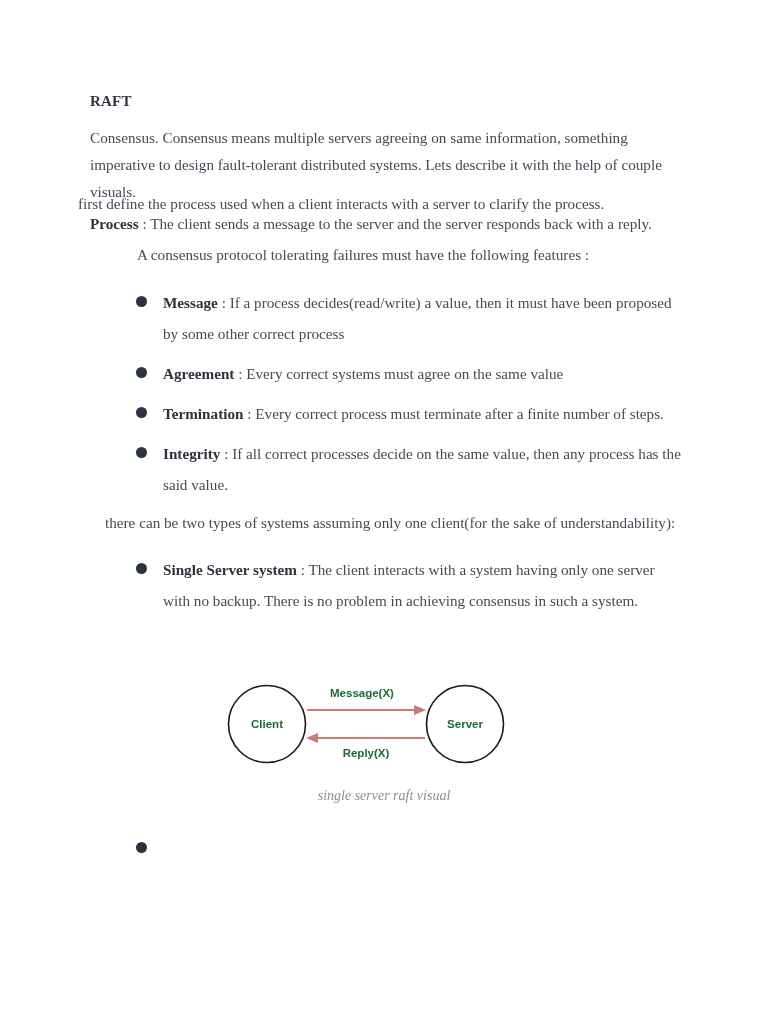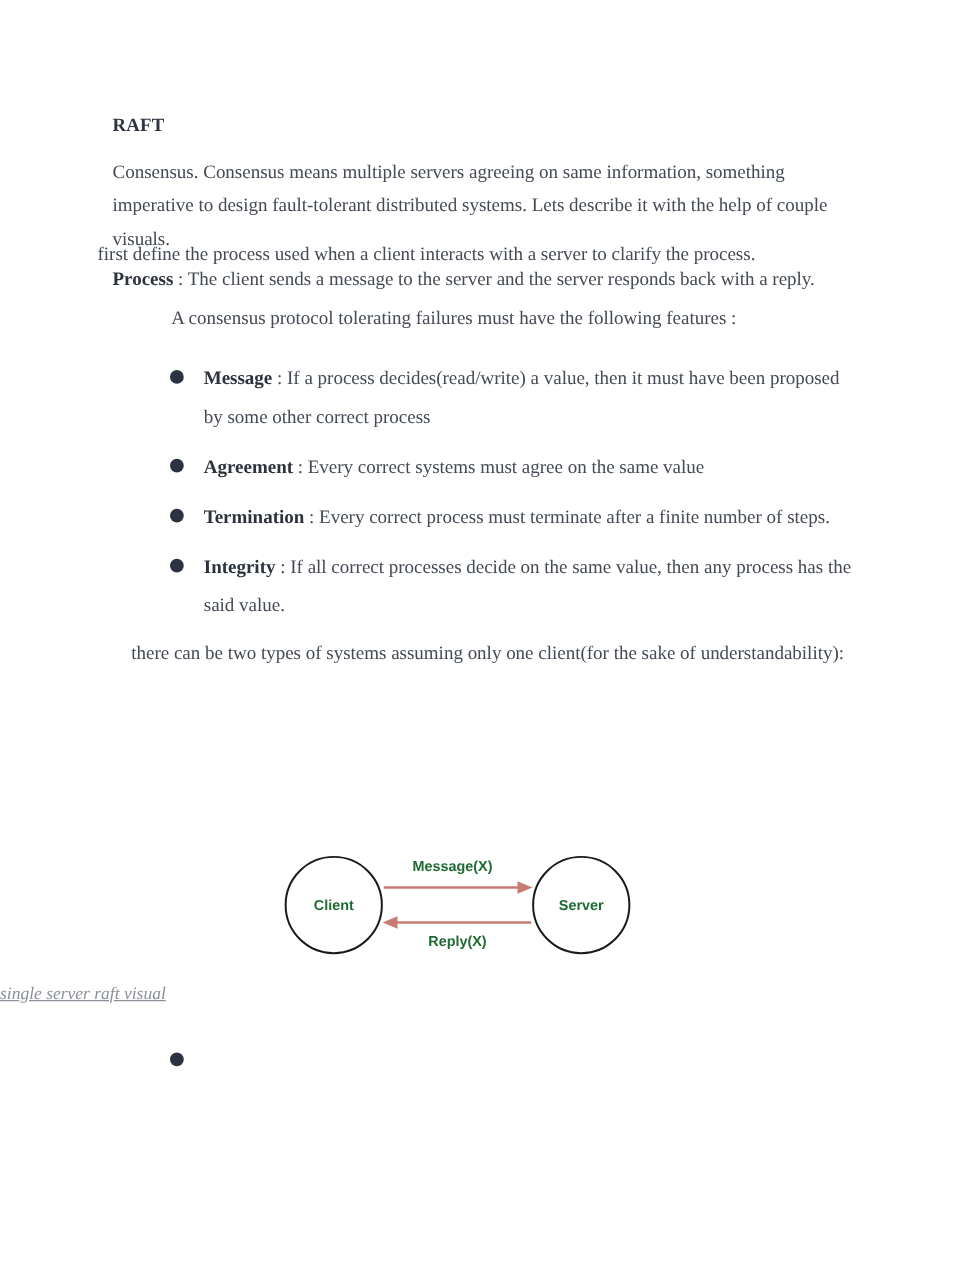"Single Server system : The" ul.bullet-list { html: none -> <ul> <li> <span></span> <span><b>Single Server system</b><span> : The client interacts with a system having only one server with no backup. There is no problem in achieving consensus in such a system.</span></span> </li> </ul> }
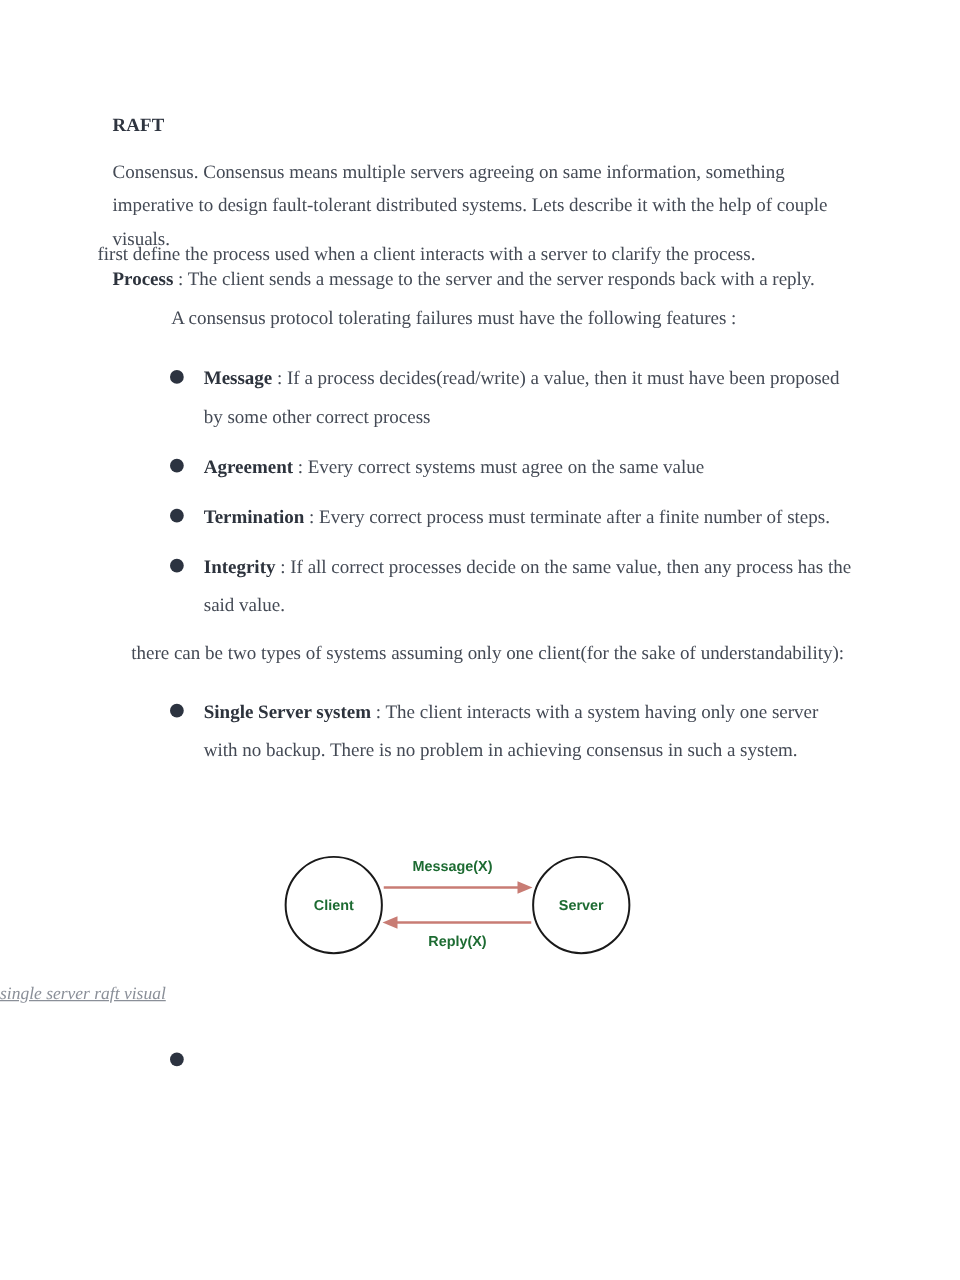"single server raft visual" .caption { text-align: left -> center; text-decoration: underline -> none }
